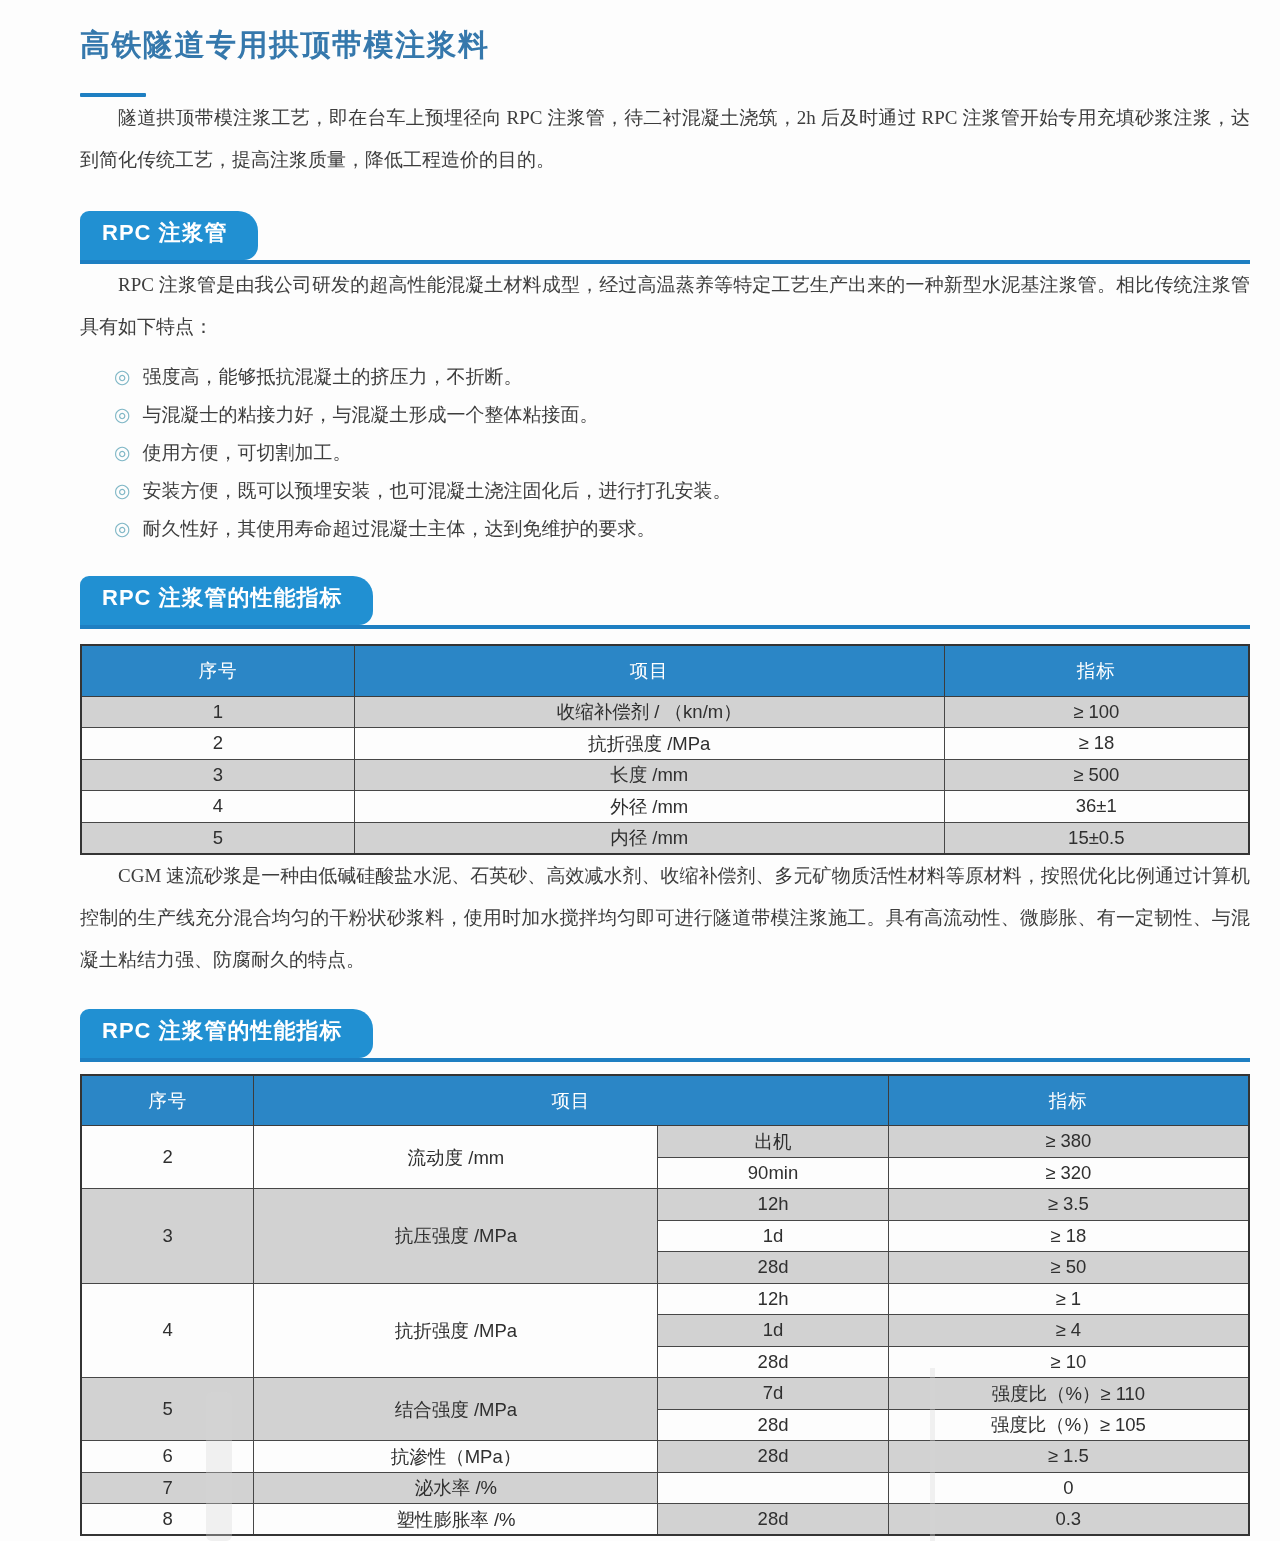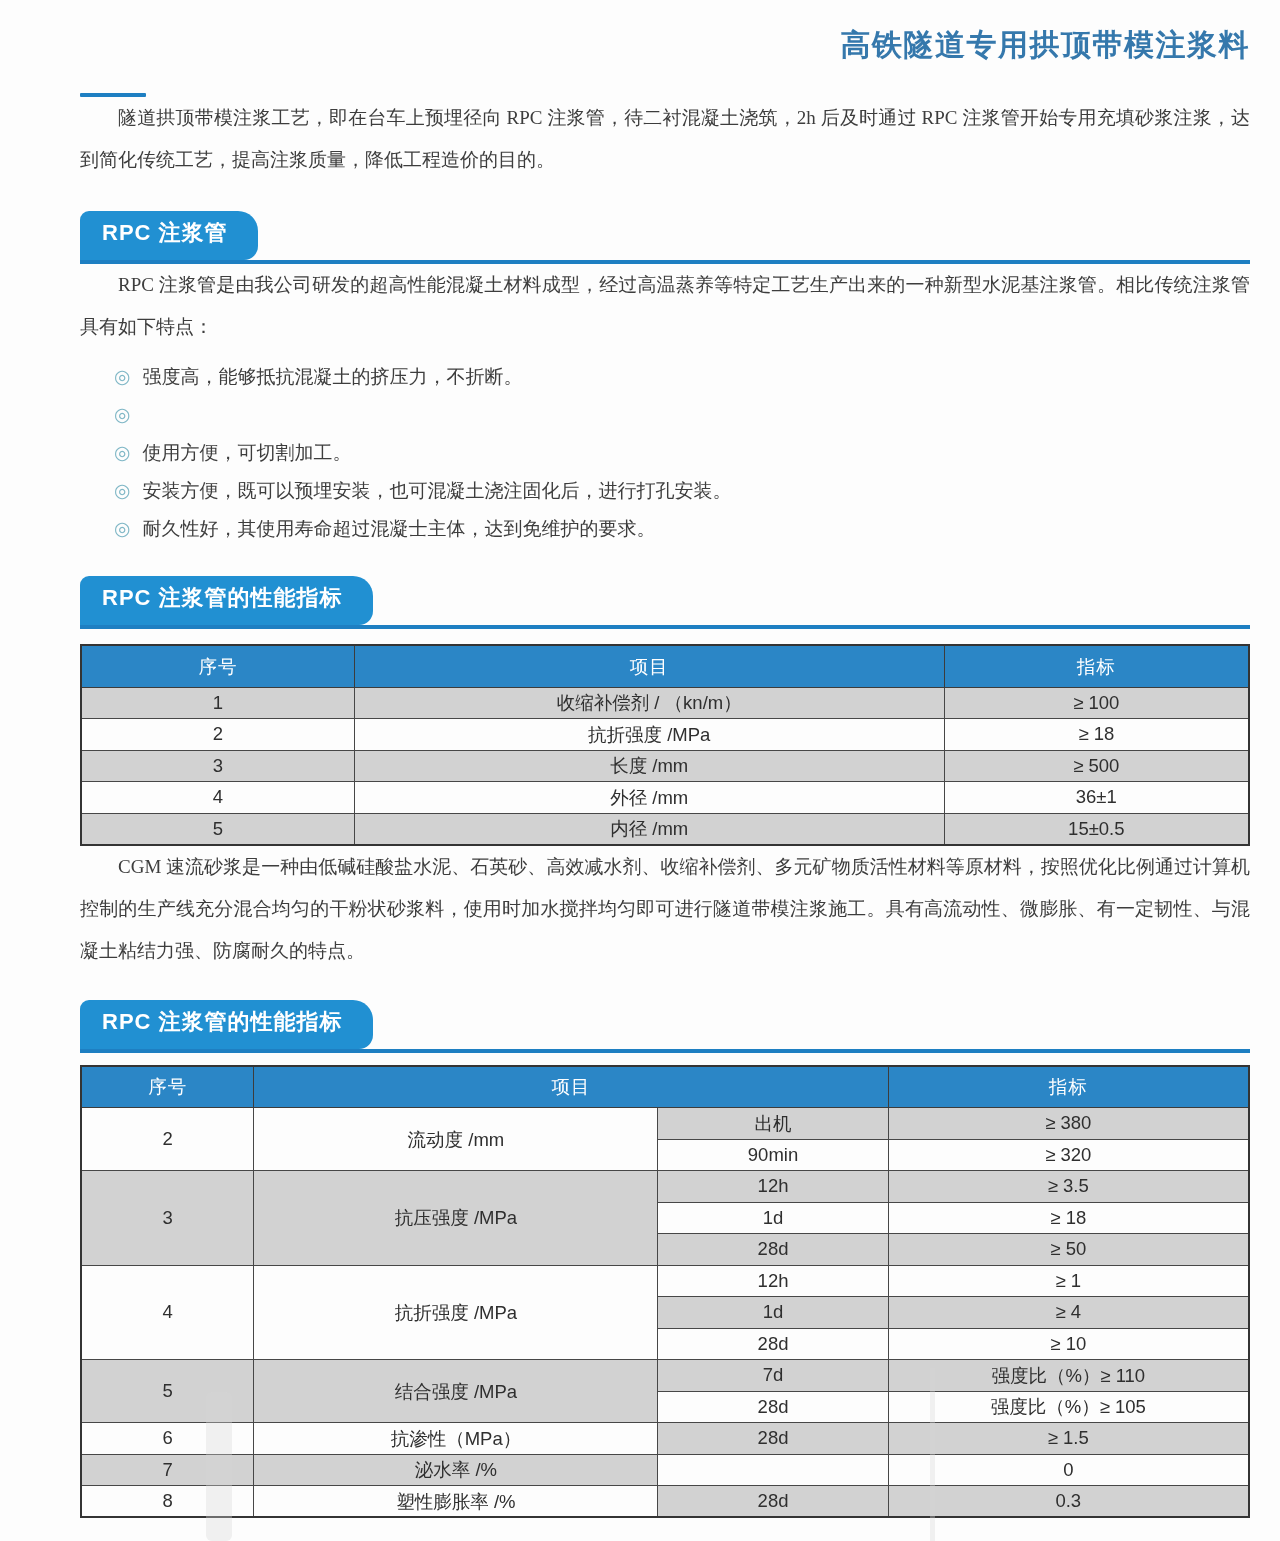"高铁隧道专用拱顶带模注浆料" h1.doc-title { text-align: right -> none }
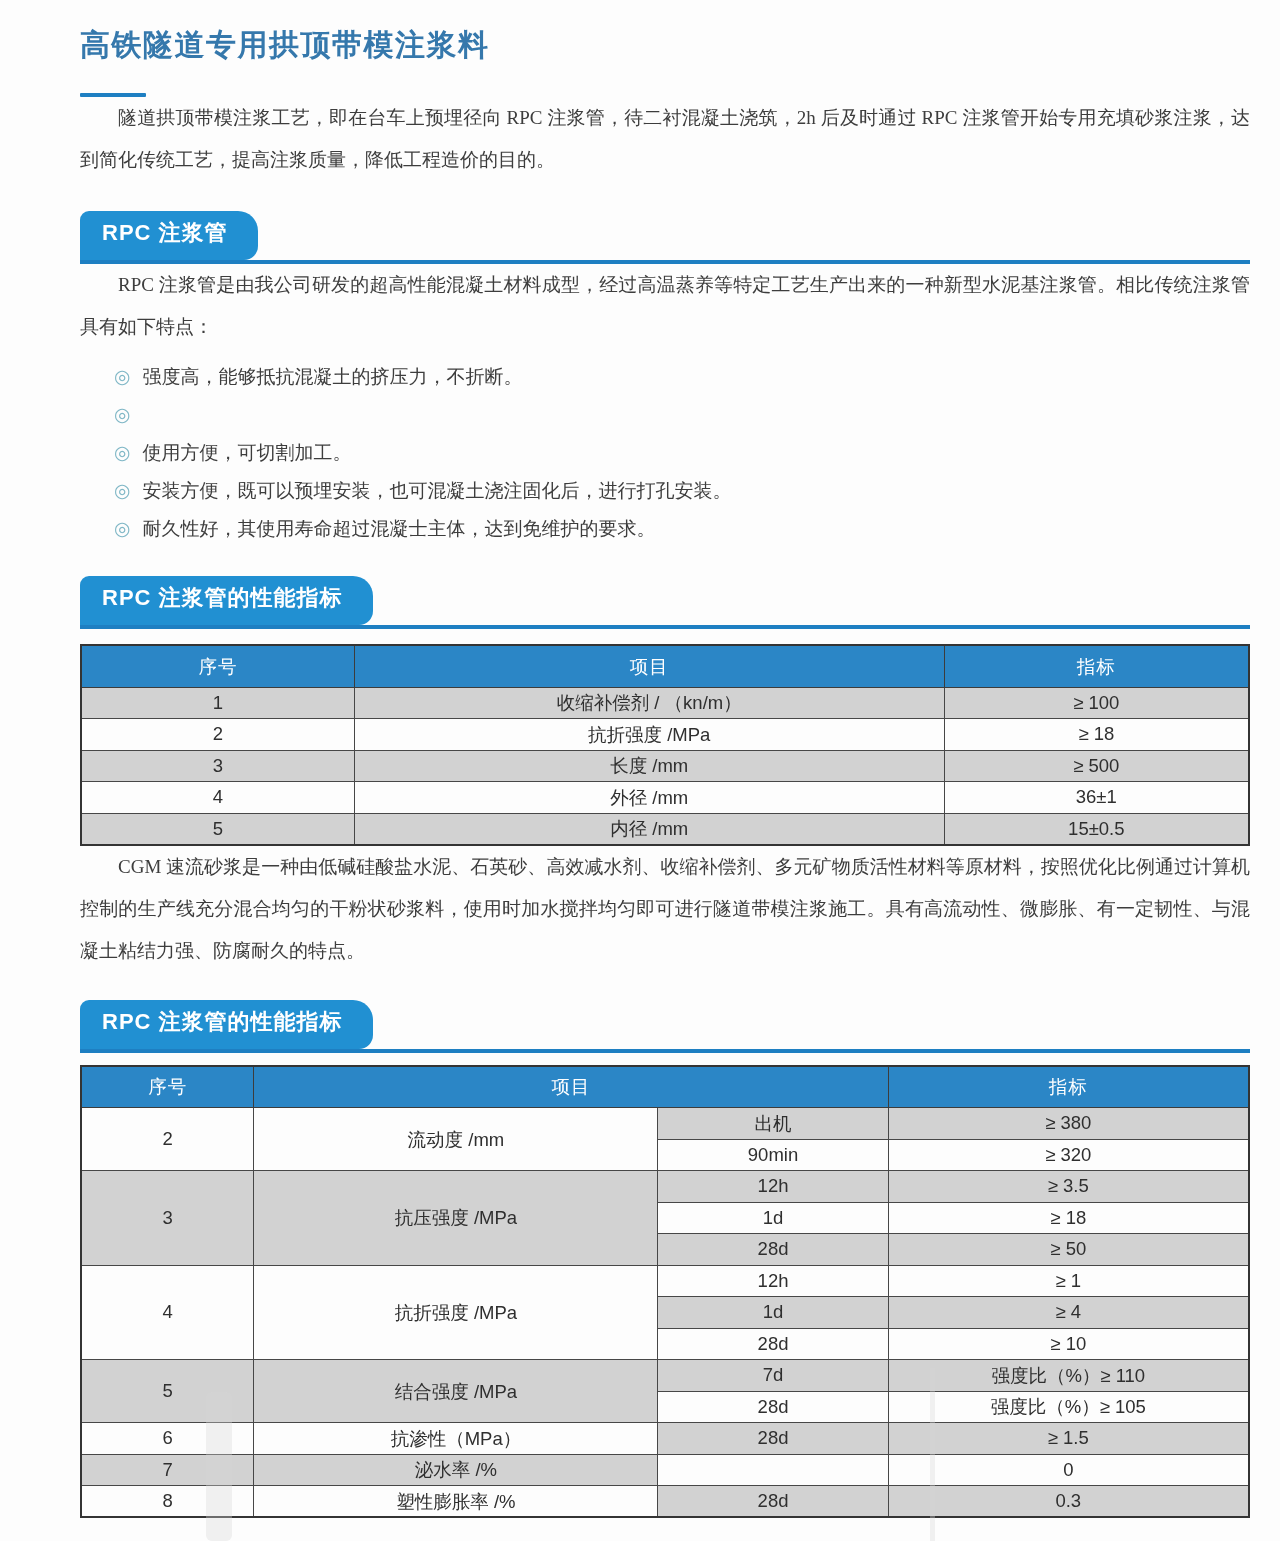"与混凝士的粘接力好，与混凝土形成一个整体粘接面。" span.bt { html: none -> <span>与混凝士的粘接力好，与混凝土形成一个整体粘接面。</span> }
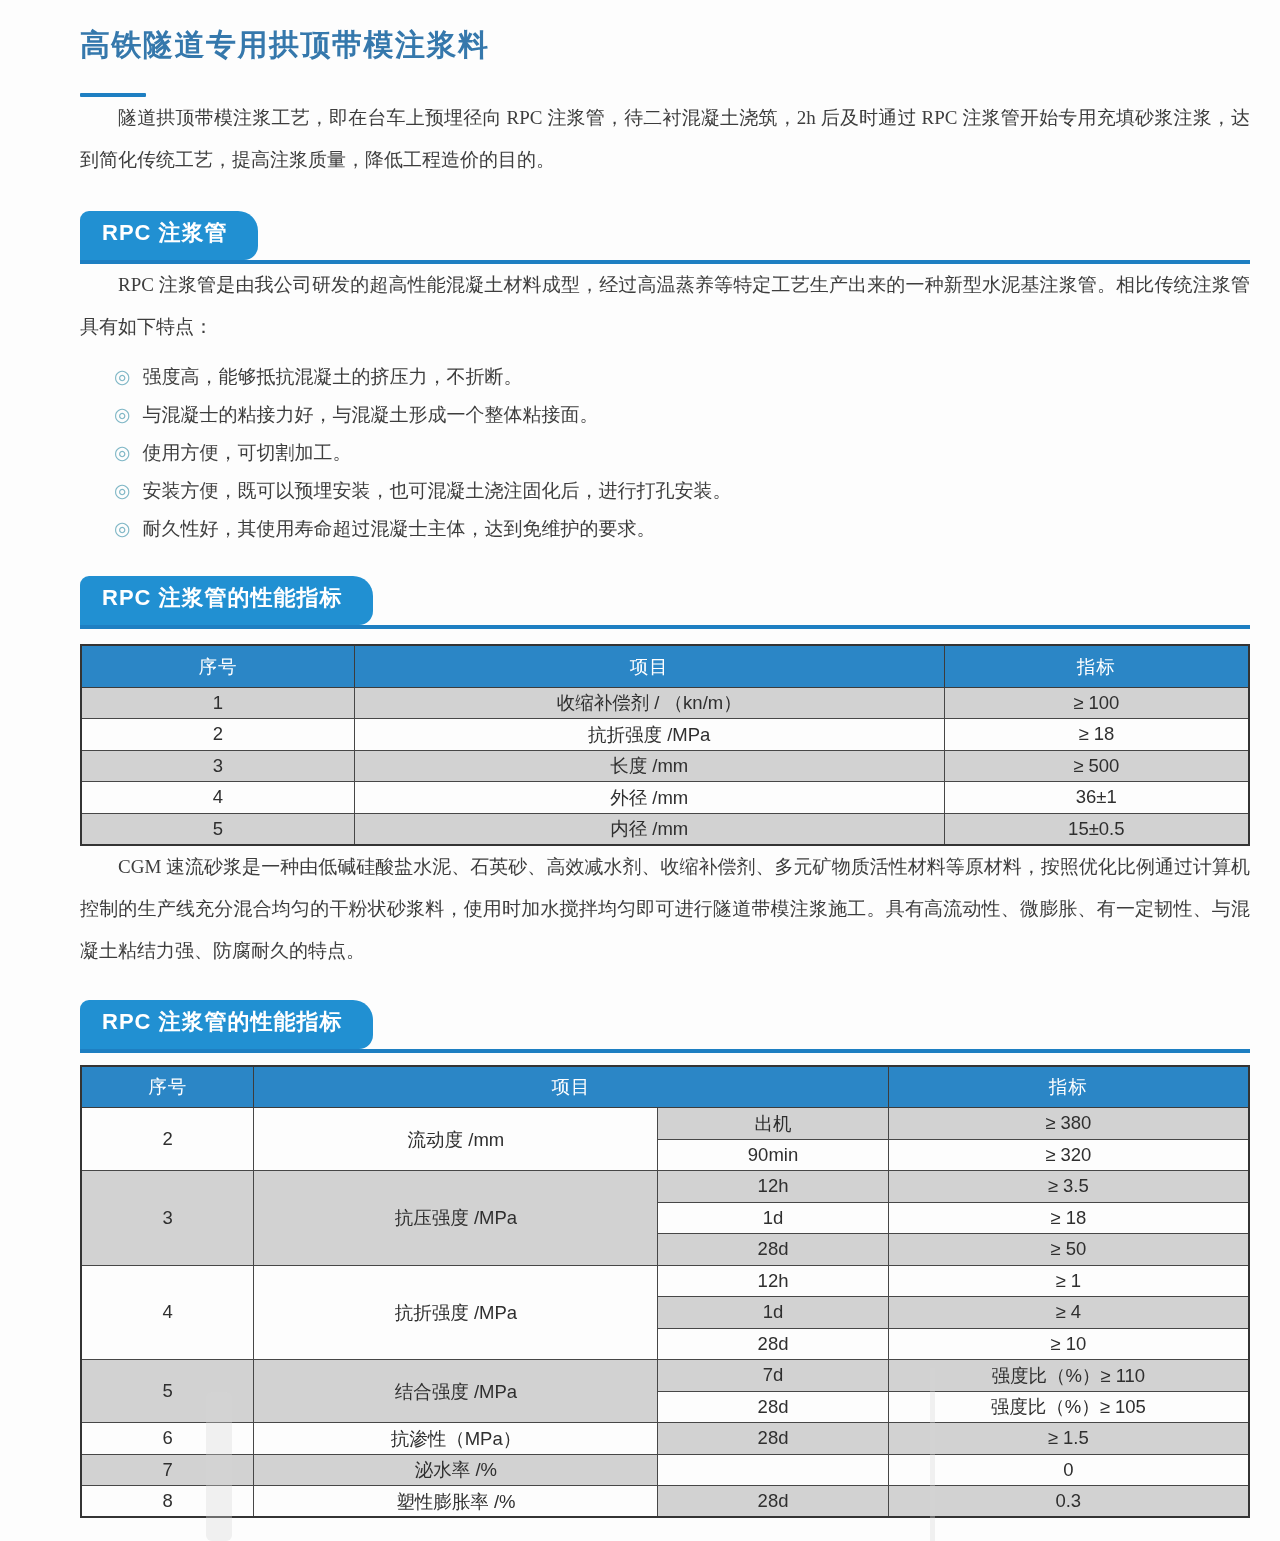"序号" table.spec th { height: 42px -> 51px }
